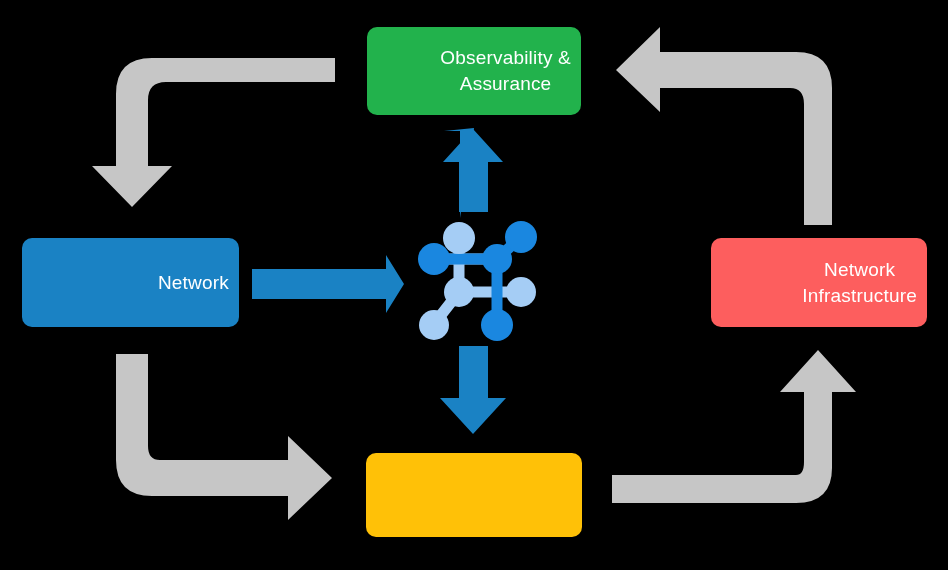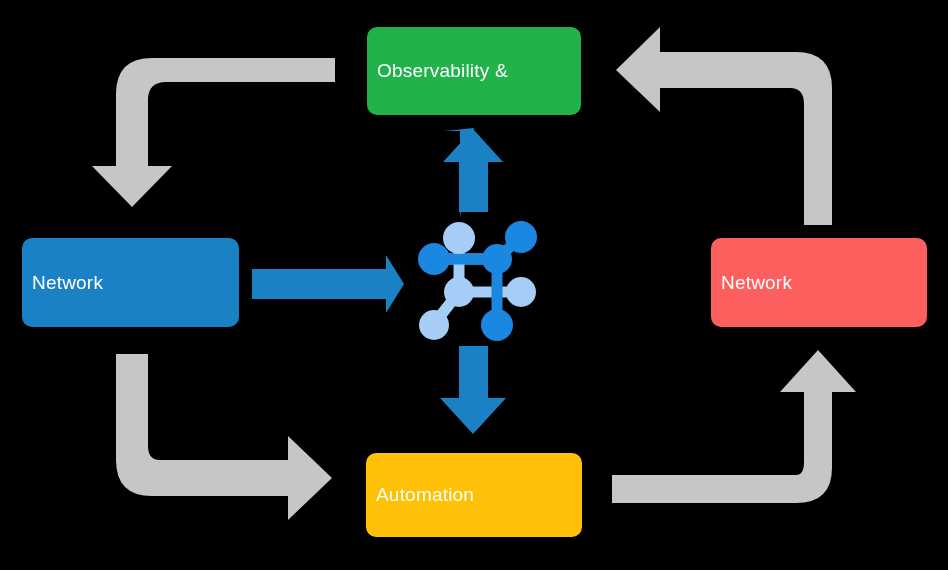"Observability &" .node-box { justify-content: flex-start -> flex-end }
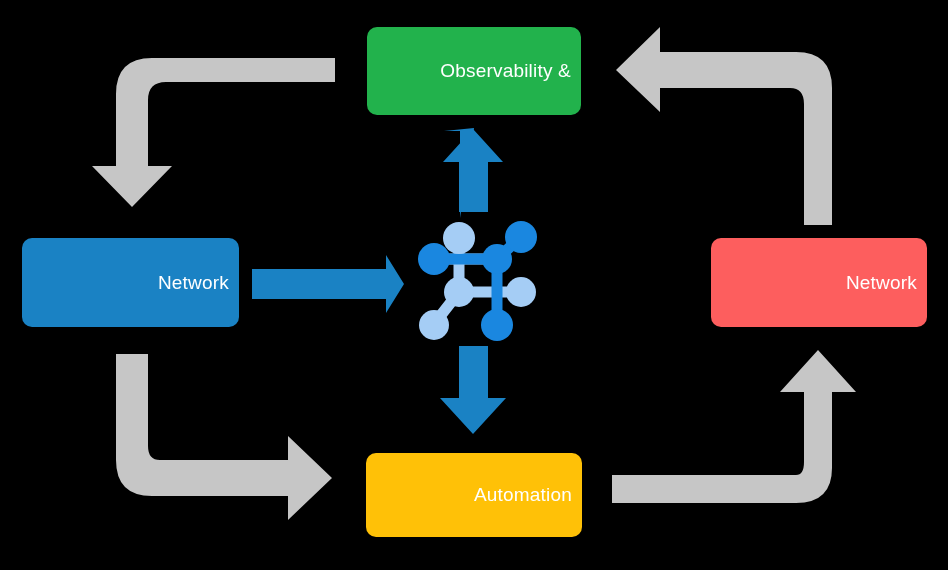"Assurance" span.label-line { html: none -> <span>Assurance</span> }
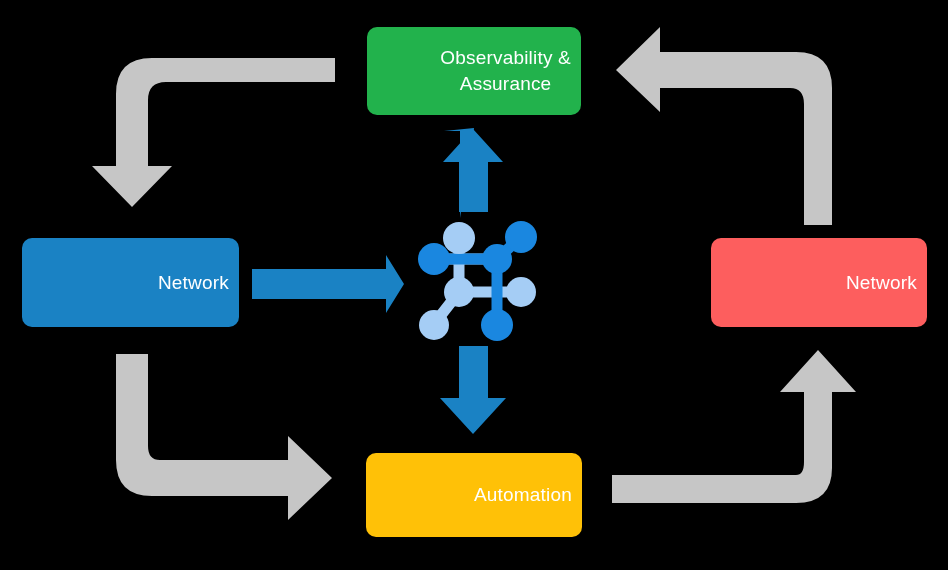"Infrastructure" span.label-line { html: none -> <span>Infrastructure</span> }
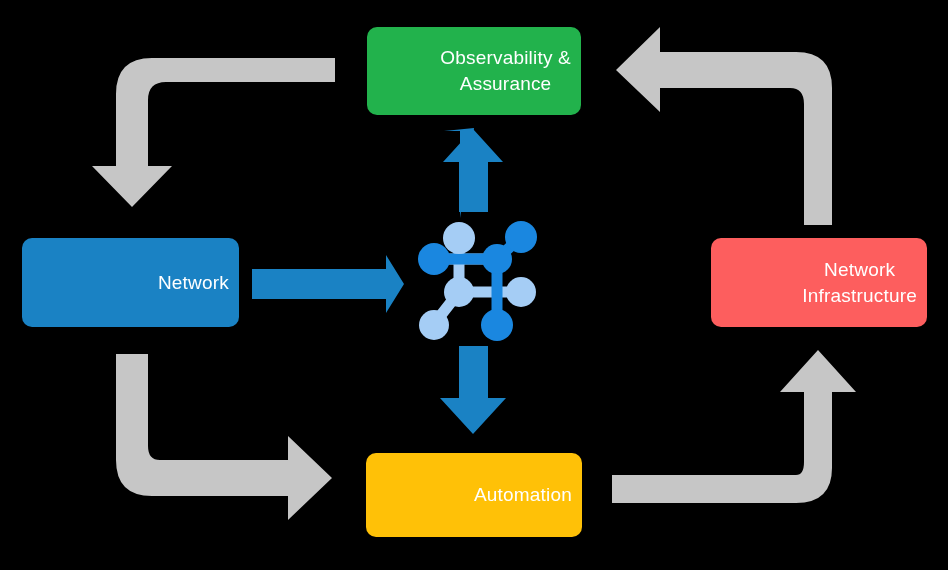"Automation" span.label-line { html: <span>Automation</span> -> none }
